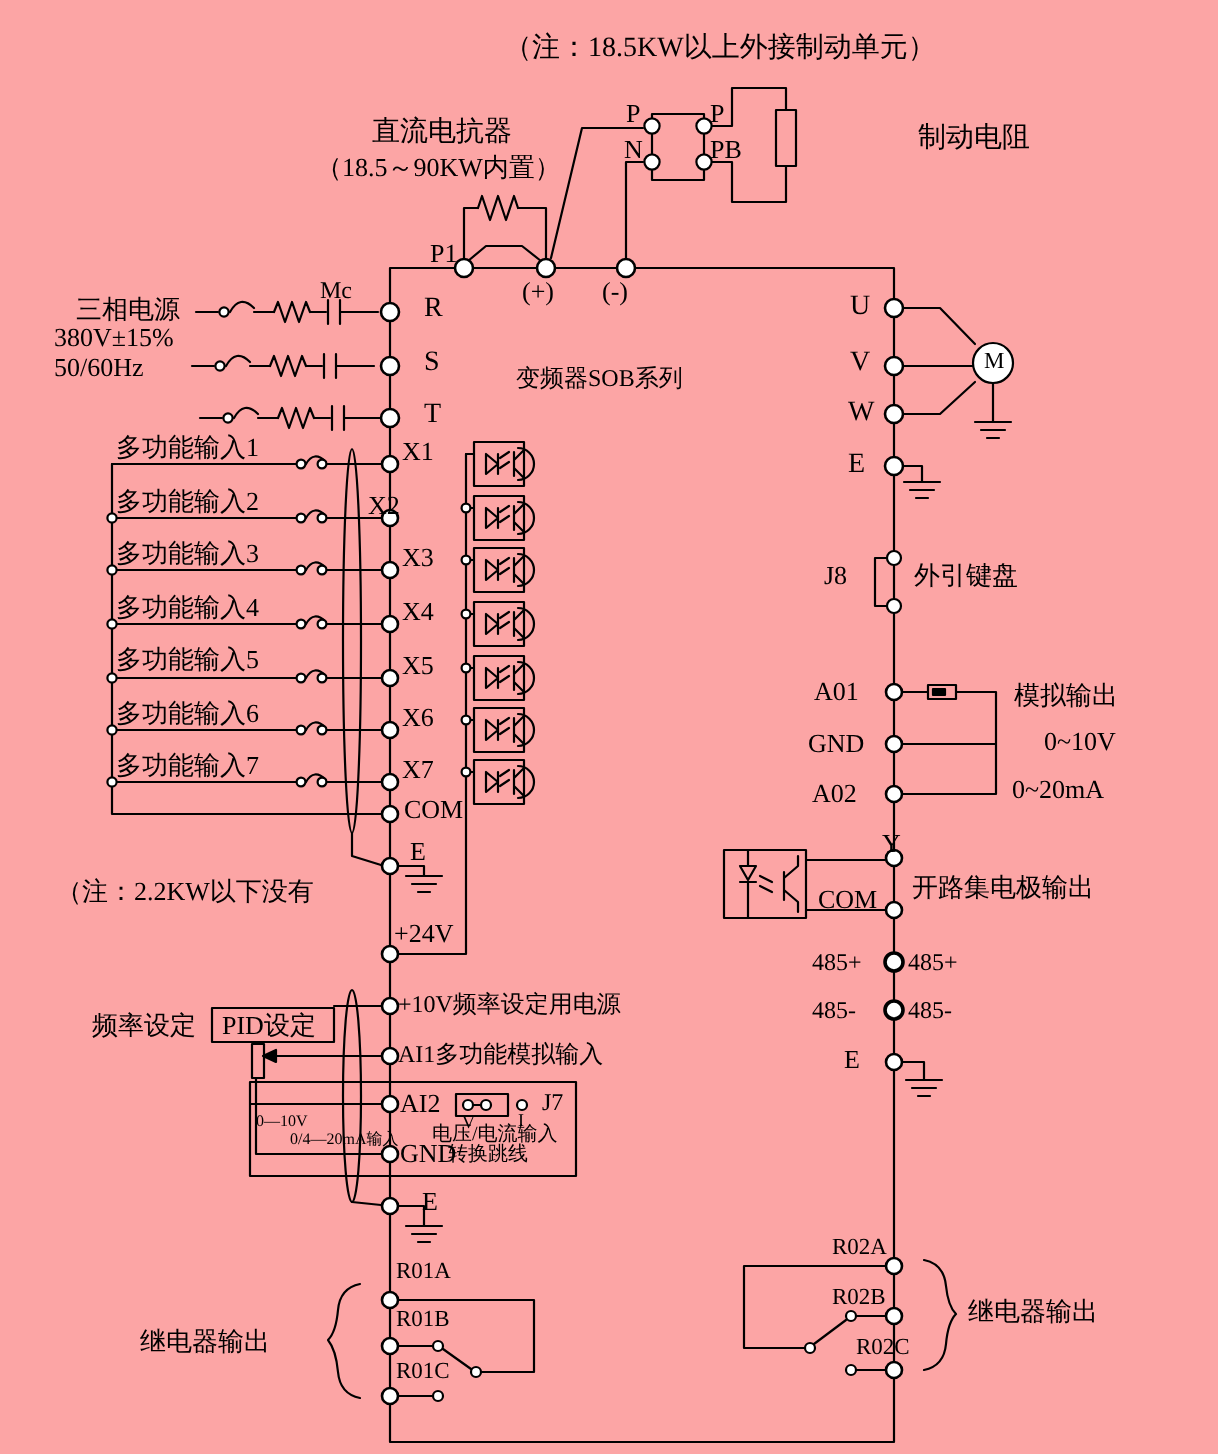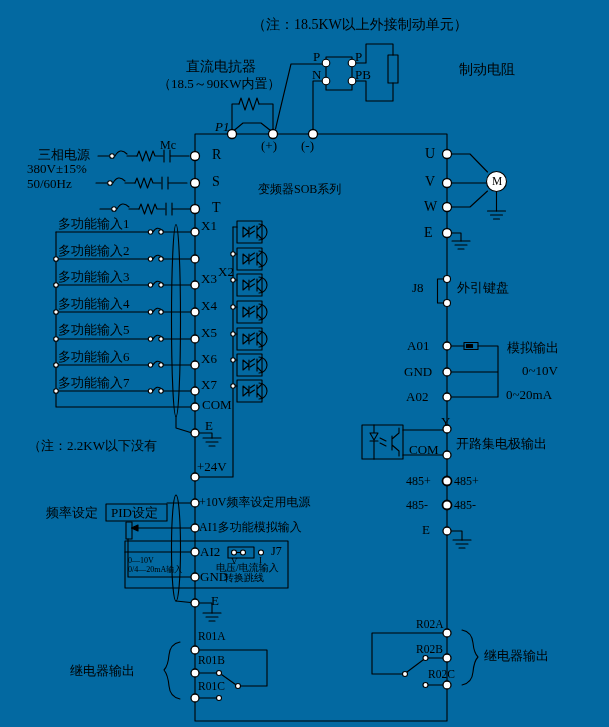"（注：18.5KW以上外接制动单元）" .stage { background: #0369a1 -> #fca5a5 }
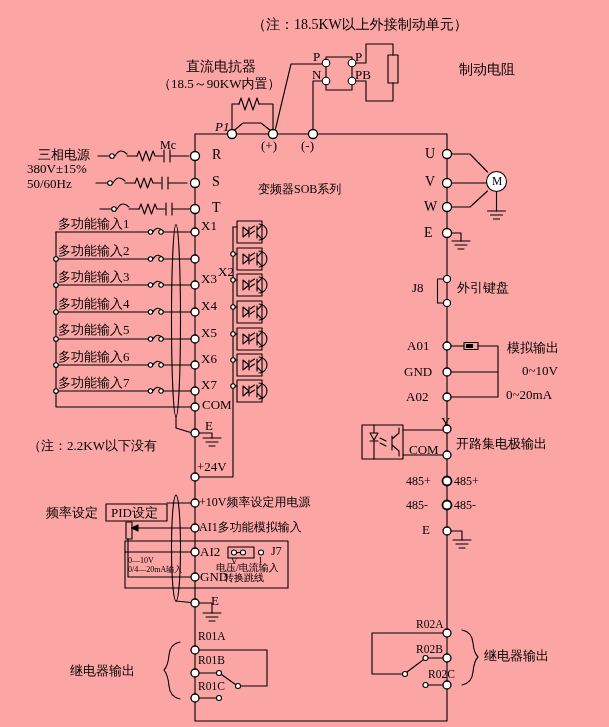"P1" div.lbl { font-style: italic -> none }
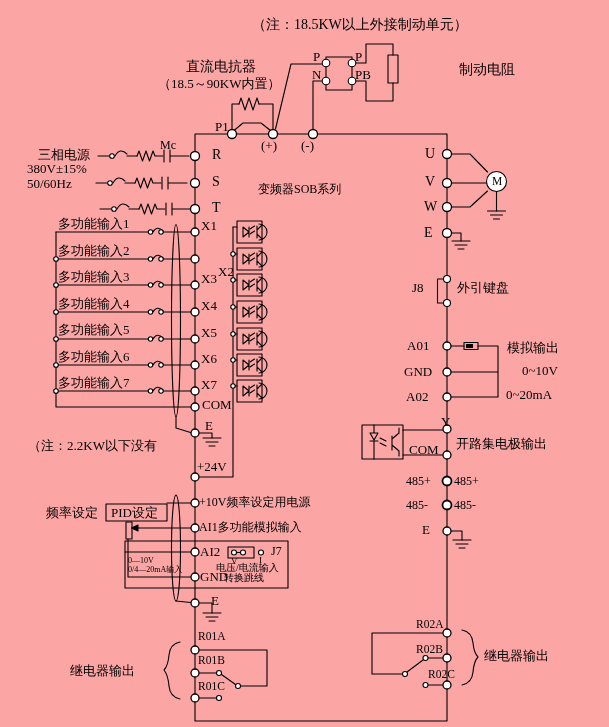"X2" div.lbl { left: 218px -> 184px; margin-top: 19px -> none }
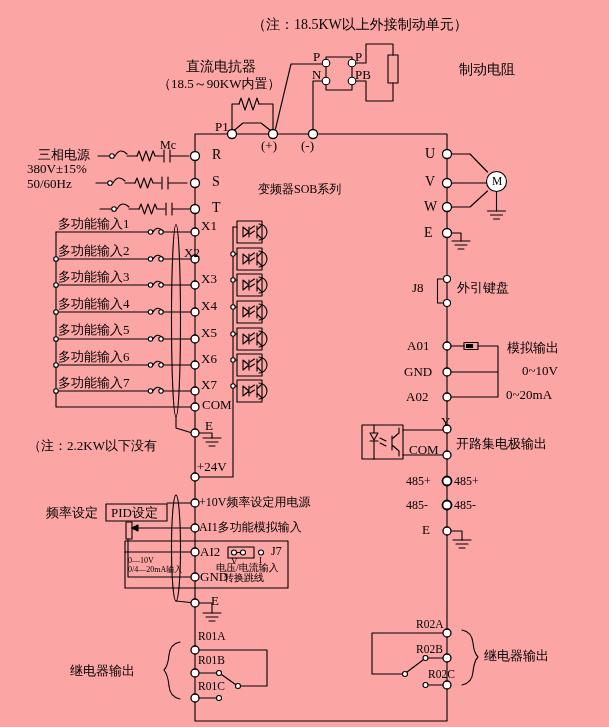"0/4—20mA输入" div.lbl { padding-left: none -> 17px }
